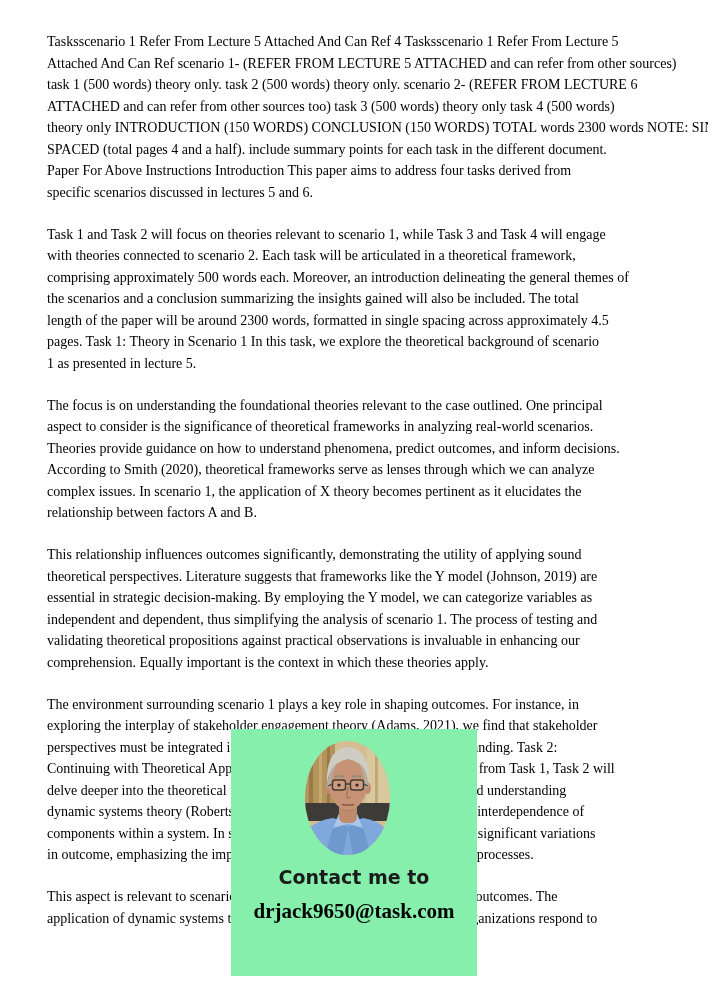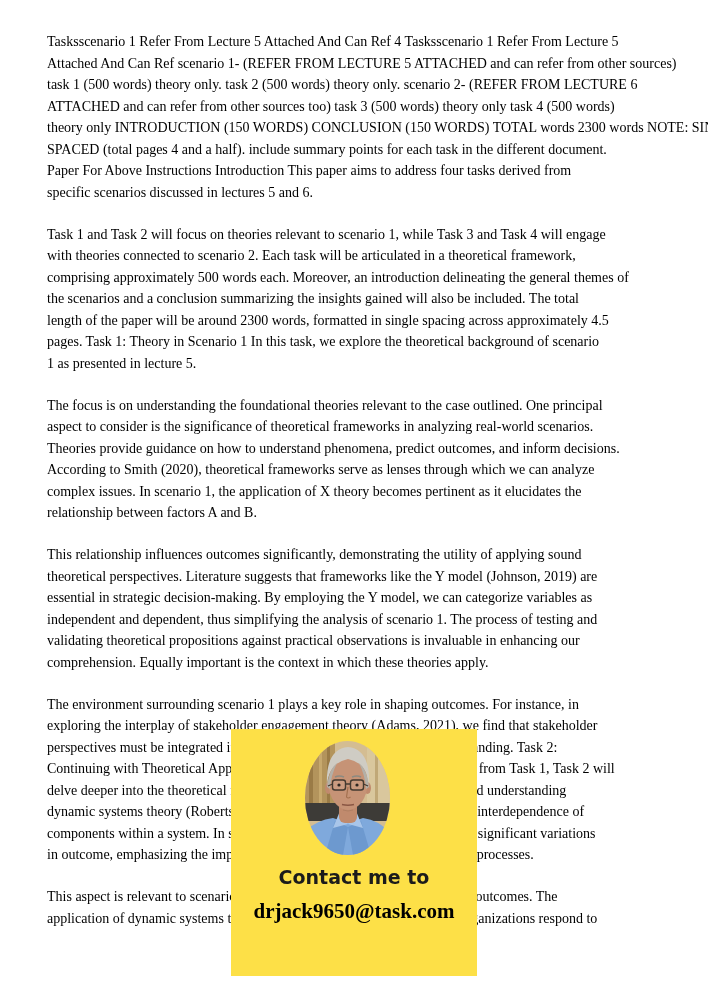"Contact me to" div.promo { background-color: #fde047 -> #86efac }
